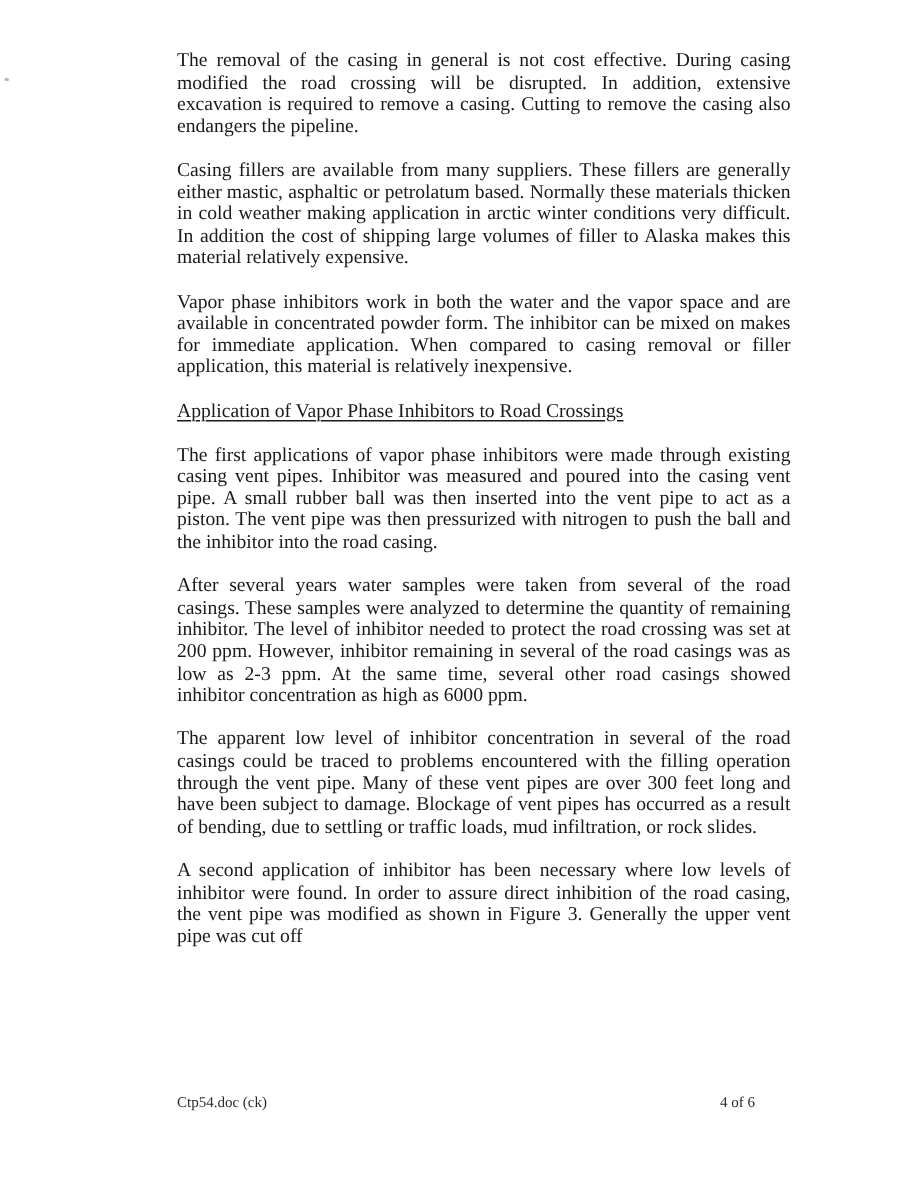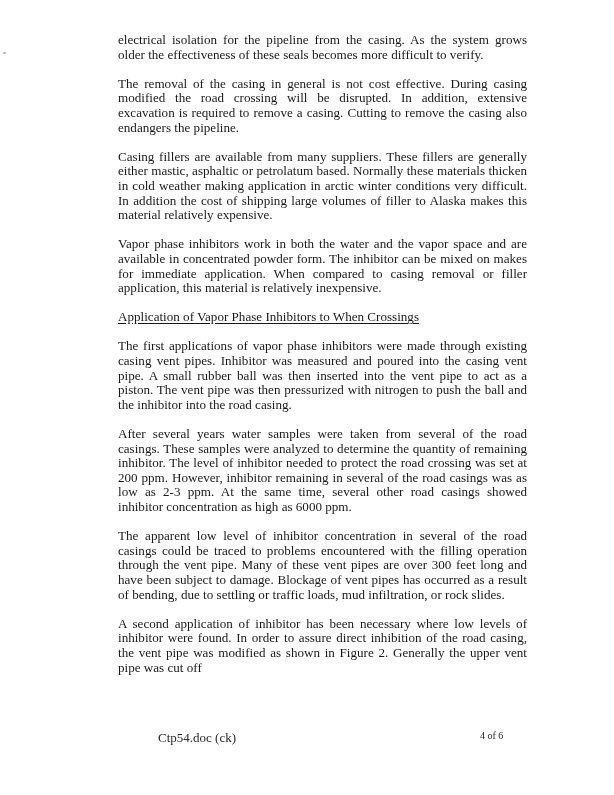"electrical isolation for the pipeline" p.para { html: <p>electrical isolation for the pipeline from the casing. As the system grows older the effectiveness of these seals becomes more difficult to verify.</p> -> none }
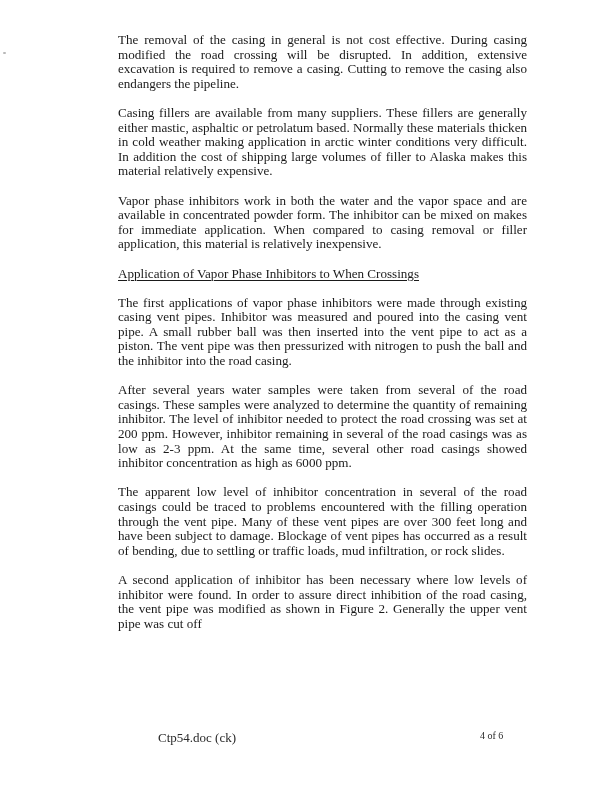"Application of Vapor Phase Inhibitors" p.heading { text: When -> Road }
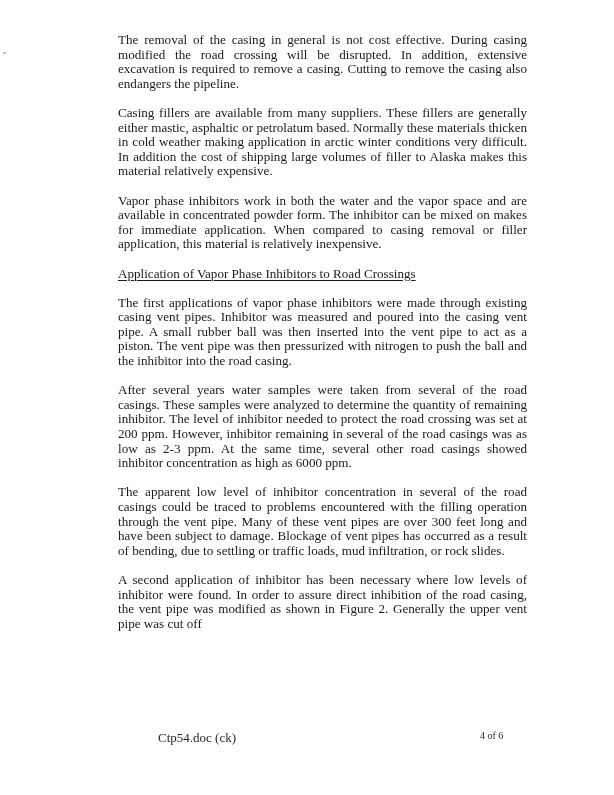"A second application of inhibitor" p.para { text: 2 -> 3 }
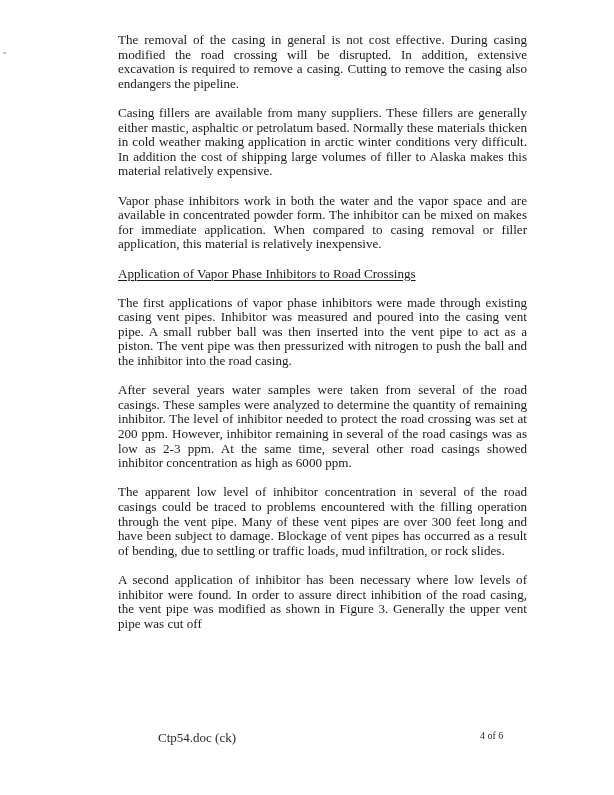"Ctp54.doc (ck)" .footer-left { font-size: 13px -> 10px; margin-left: 40px -> none }
